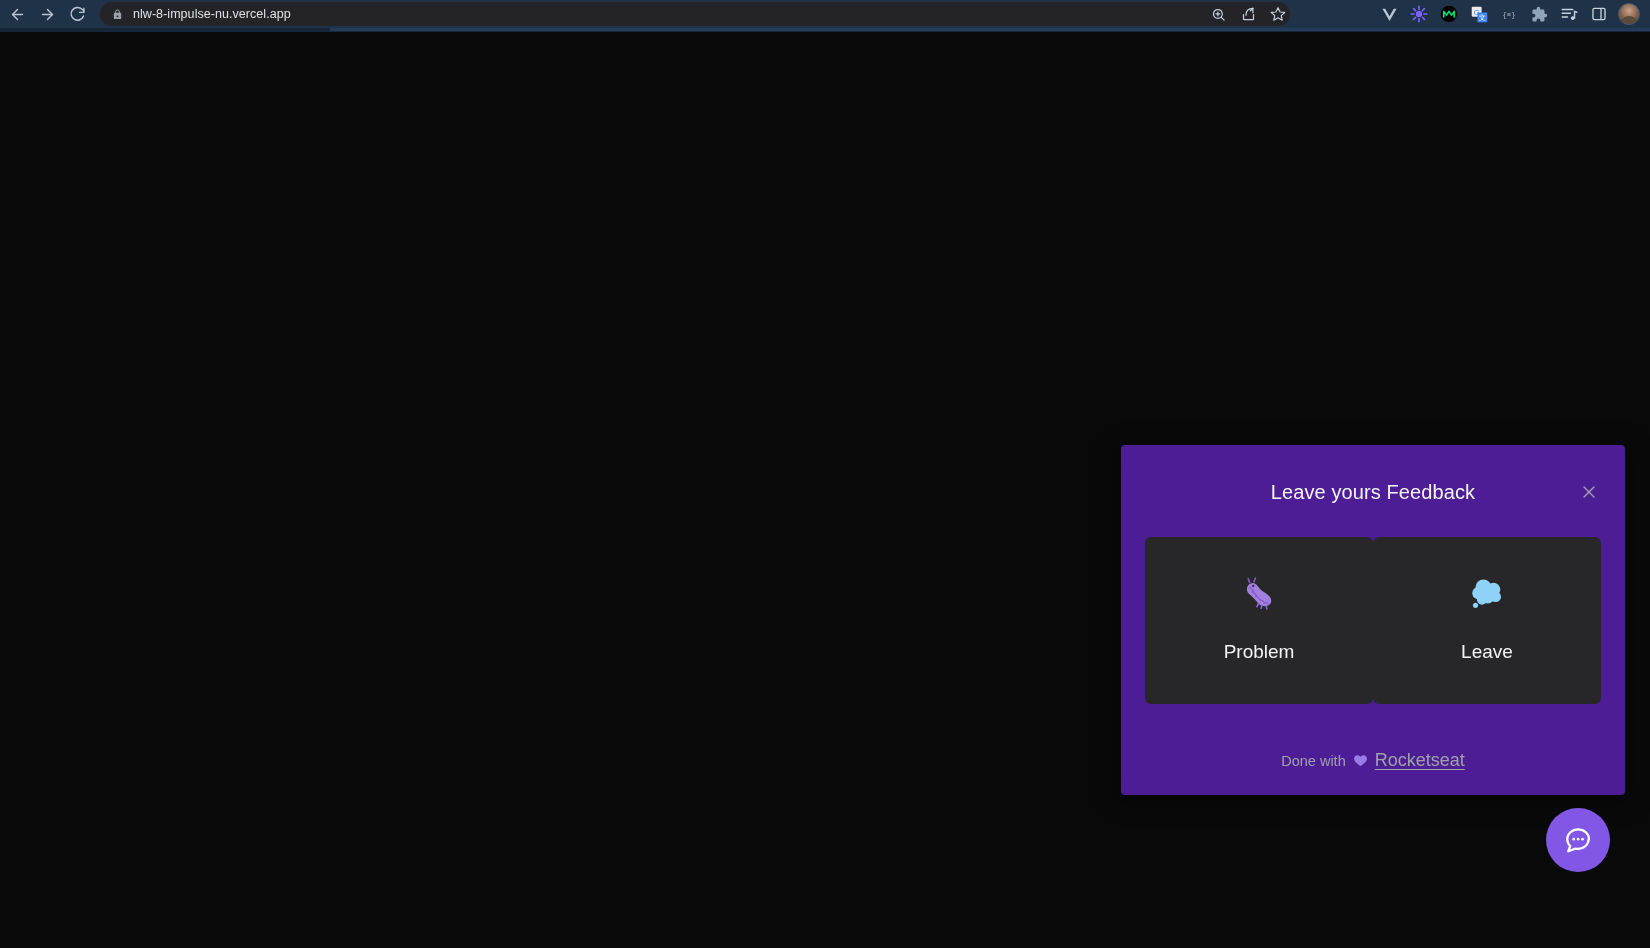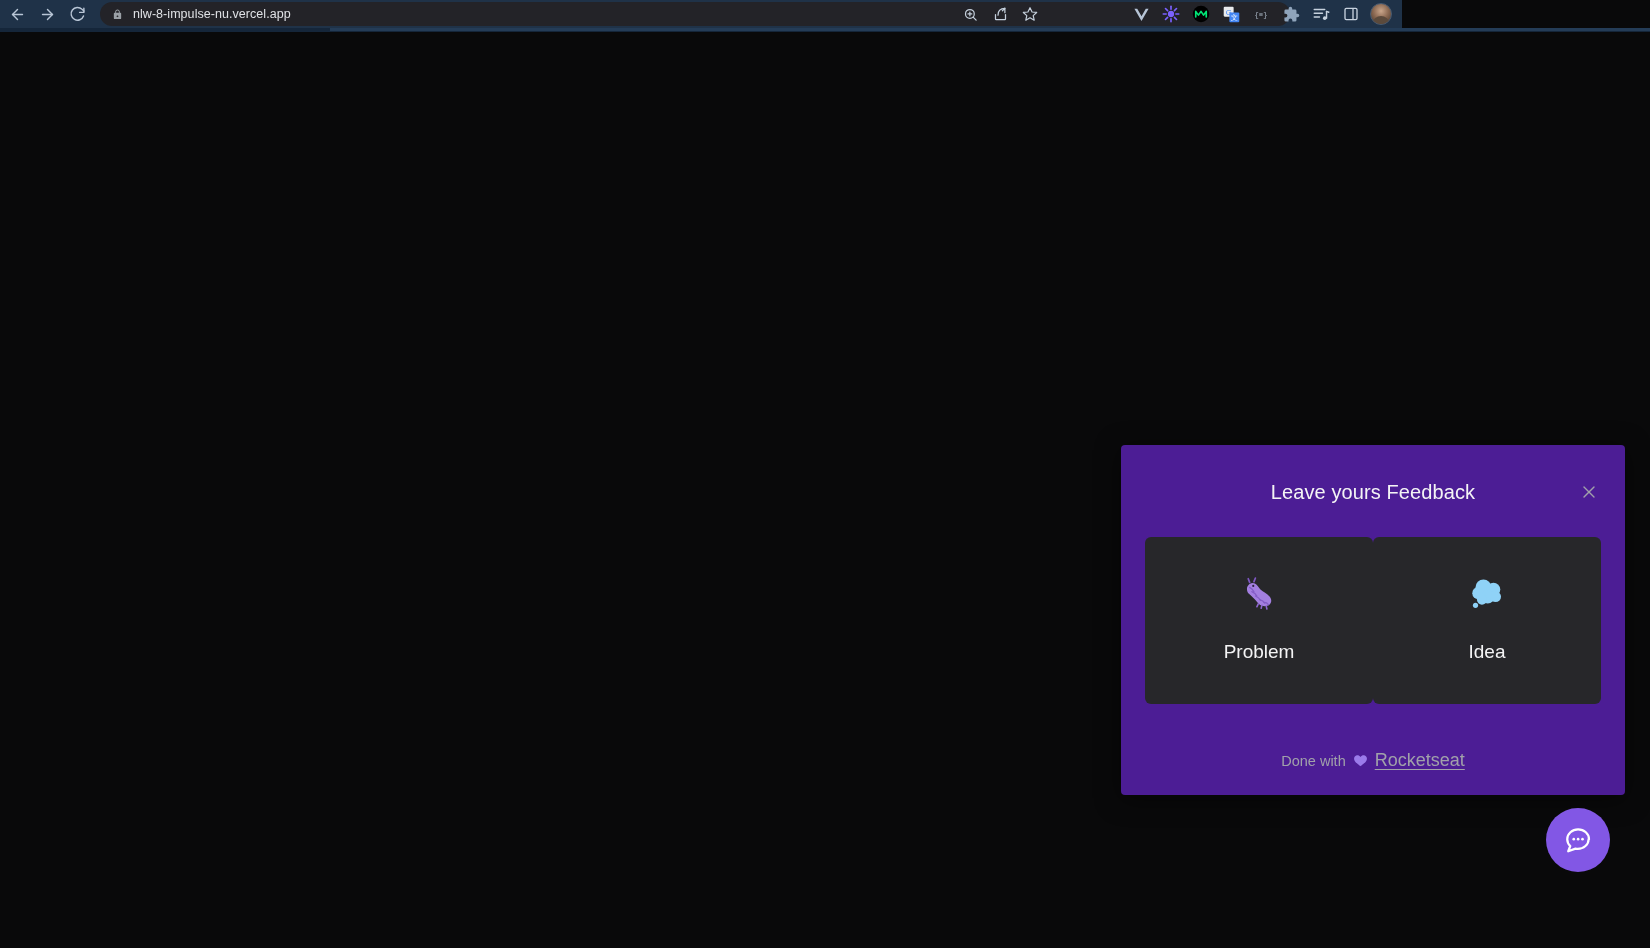"nlw-8-impulse-nu.vercel.app" .browser-chrome { width: 1402px -> 1650px }
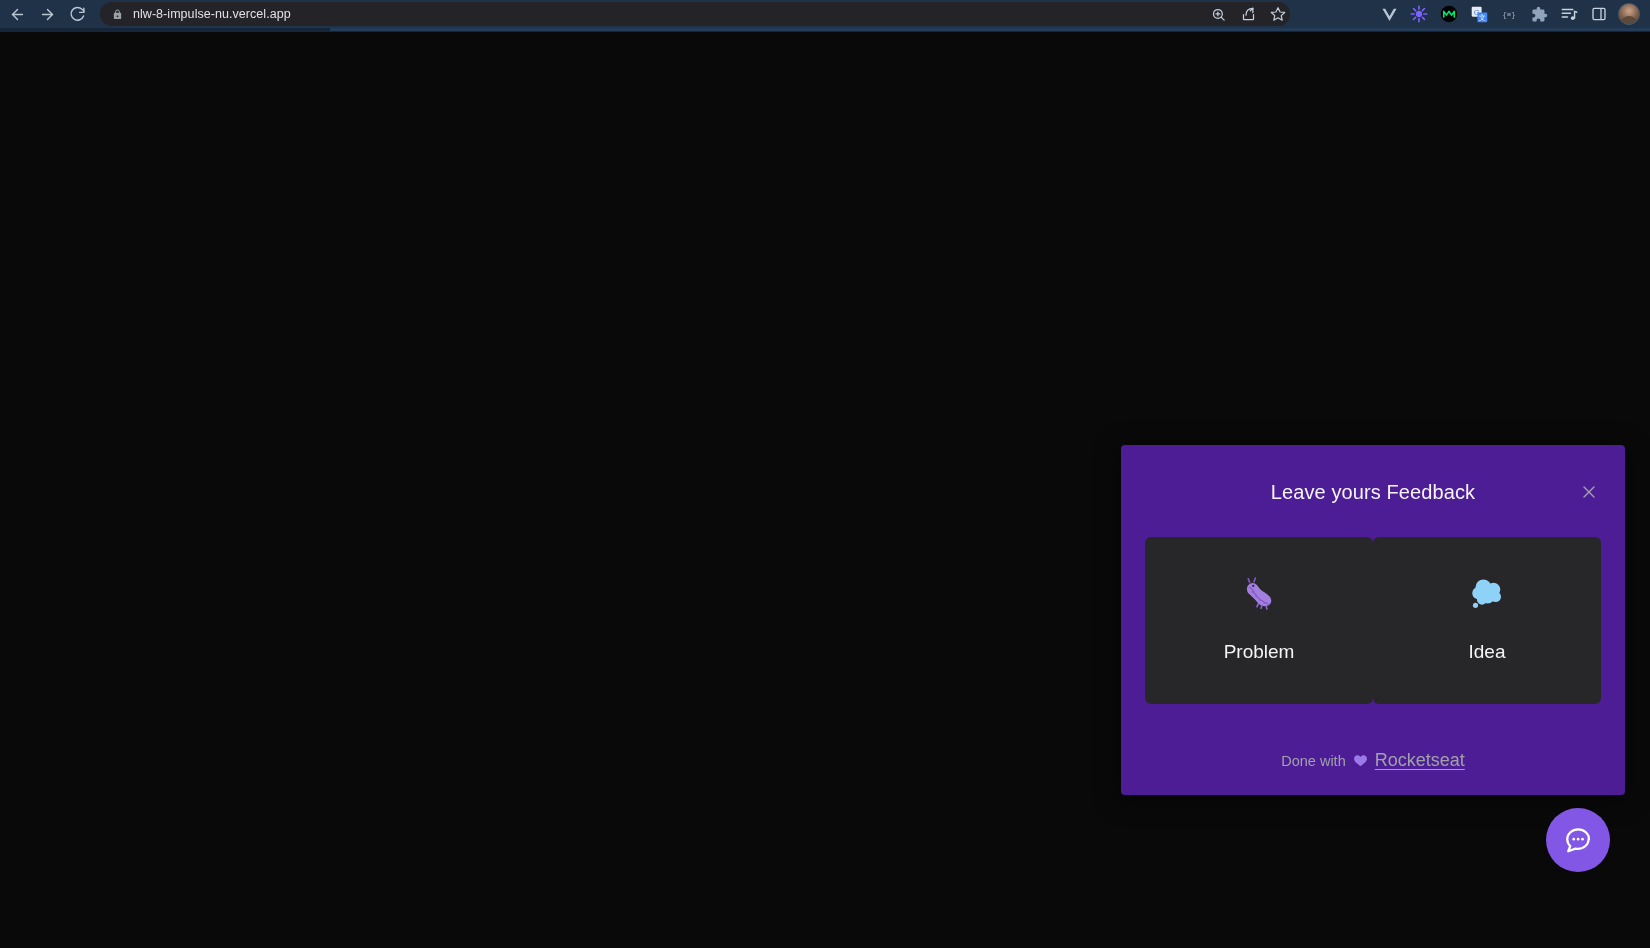"Idea" span.option-label { text: Idea -> Leave }
